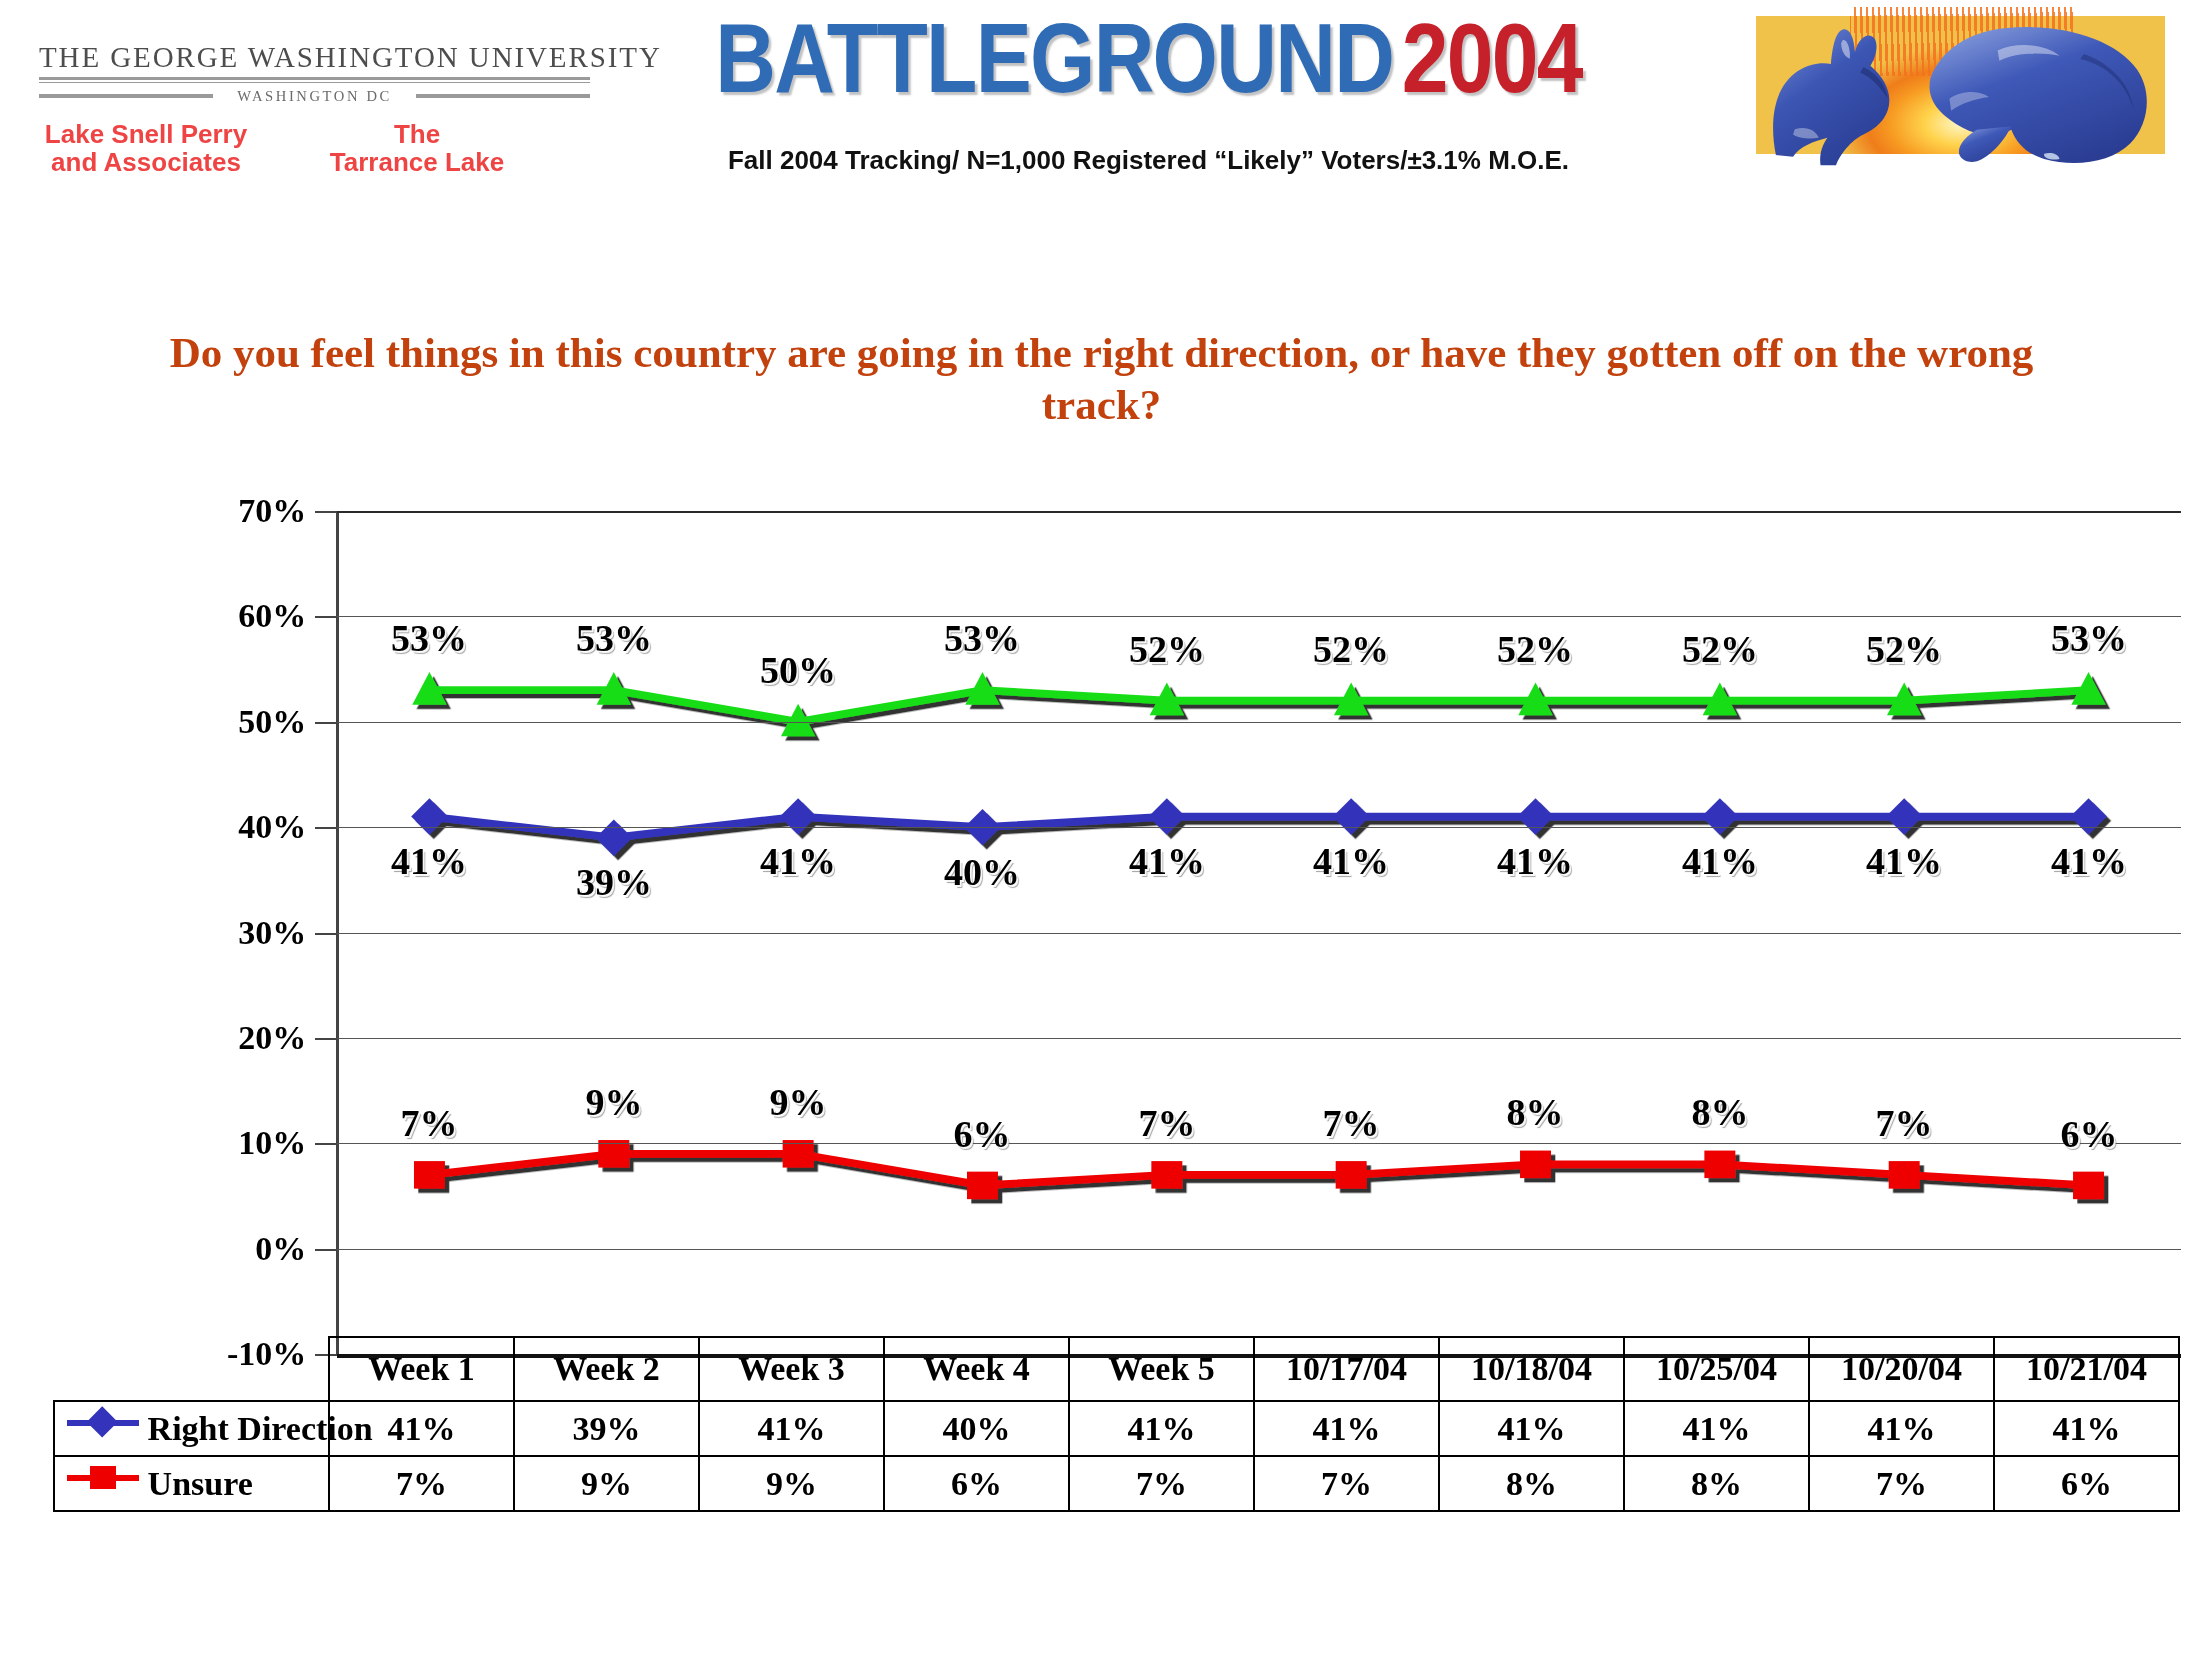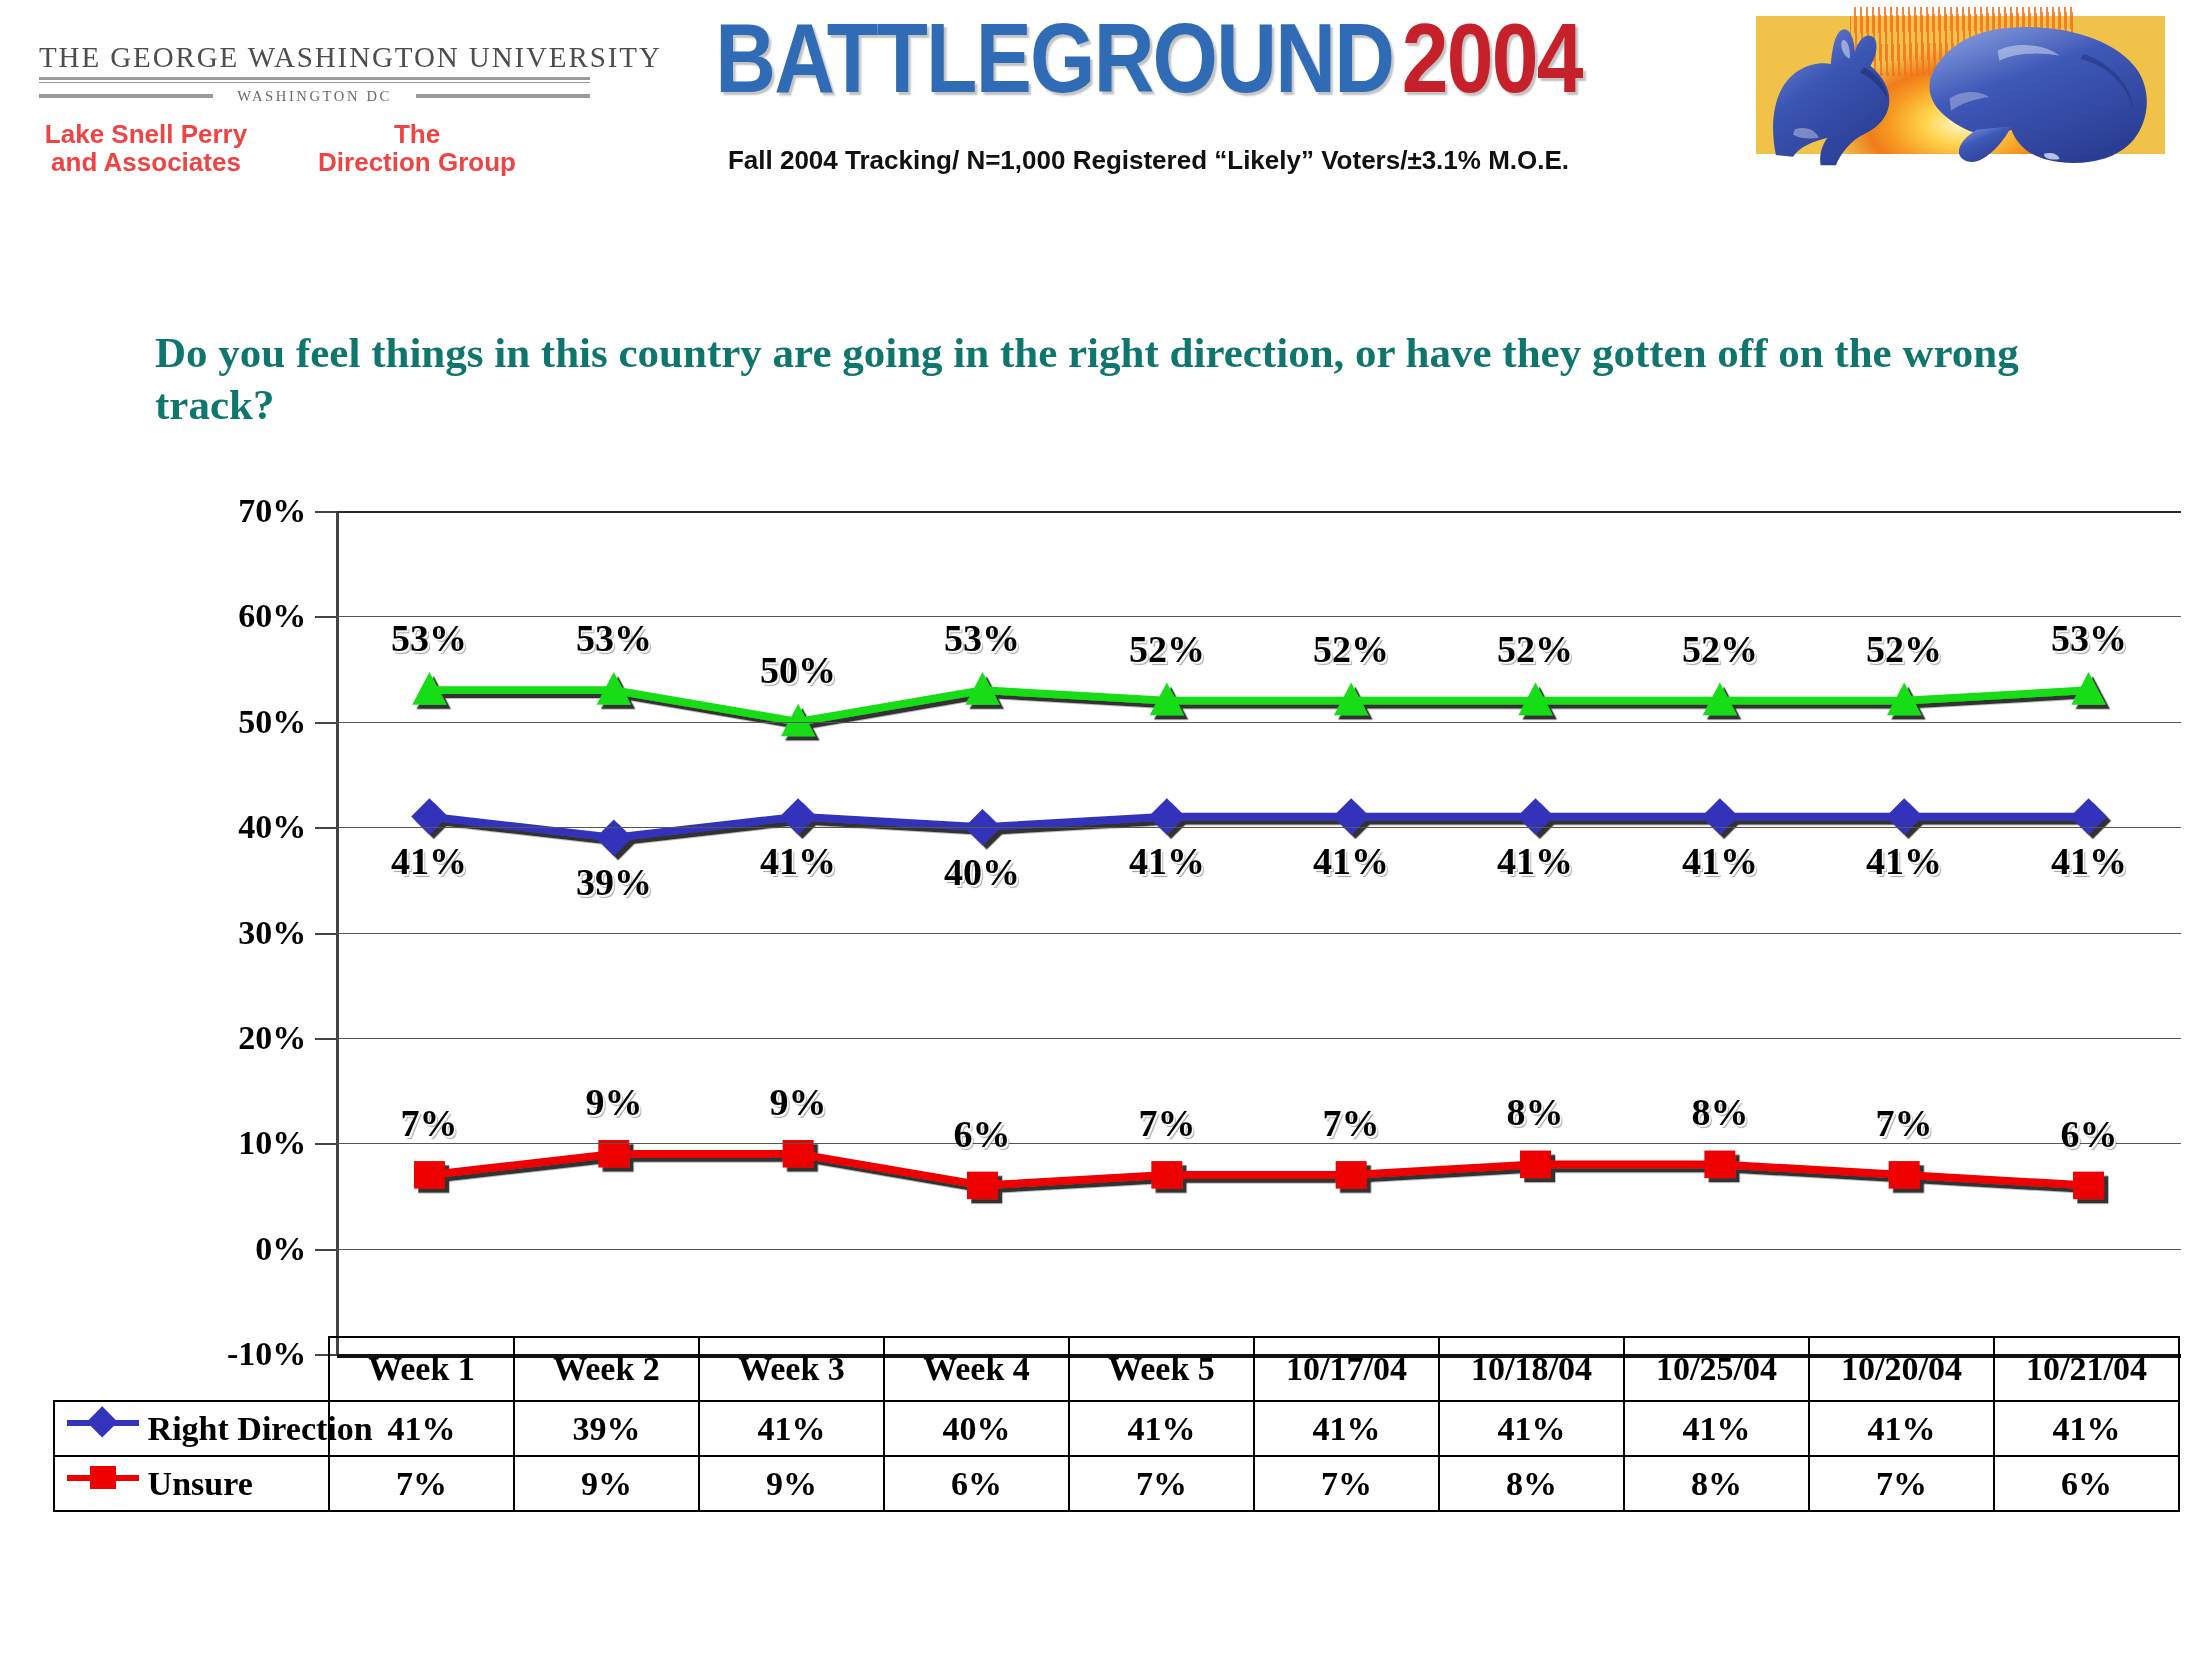"The" div.firm { text: Direction Group -> Tarrance Lake }
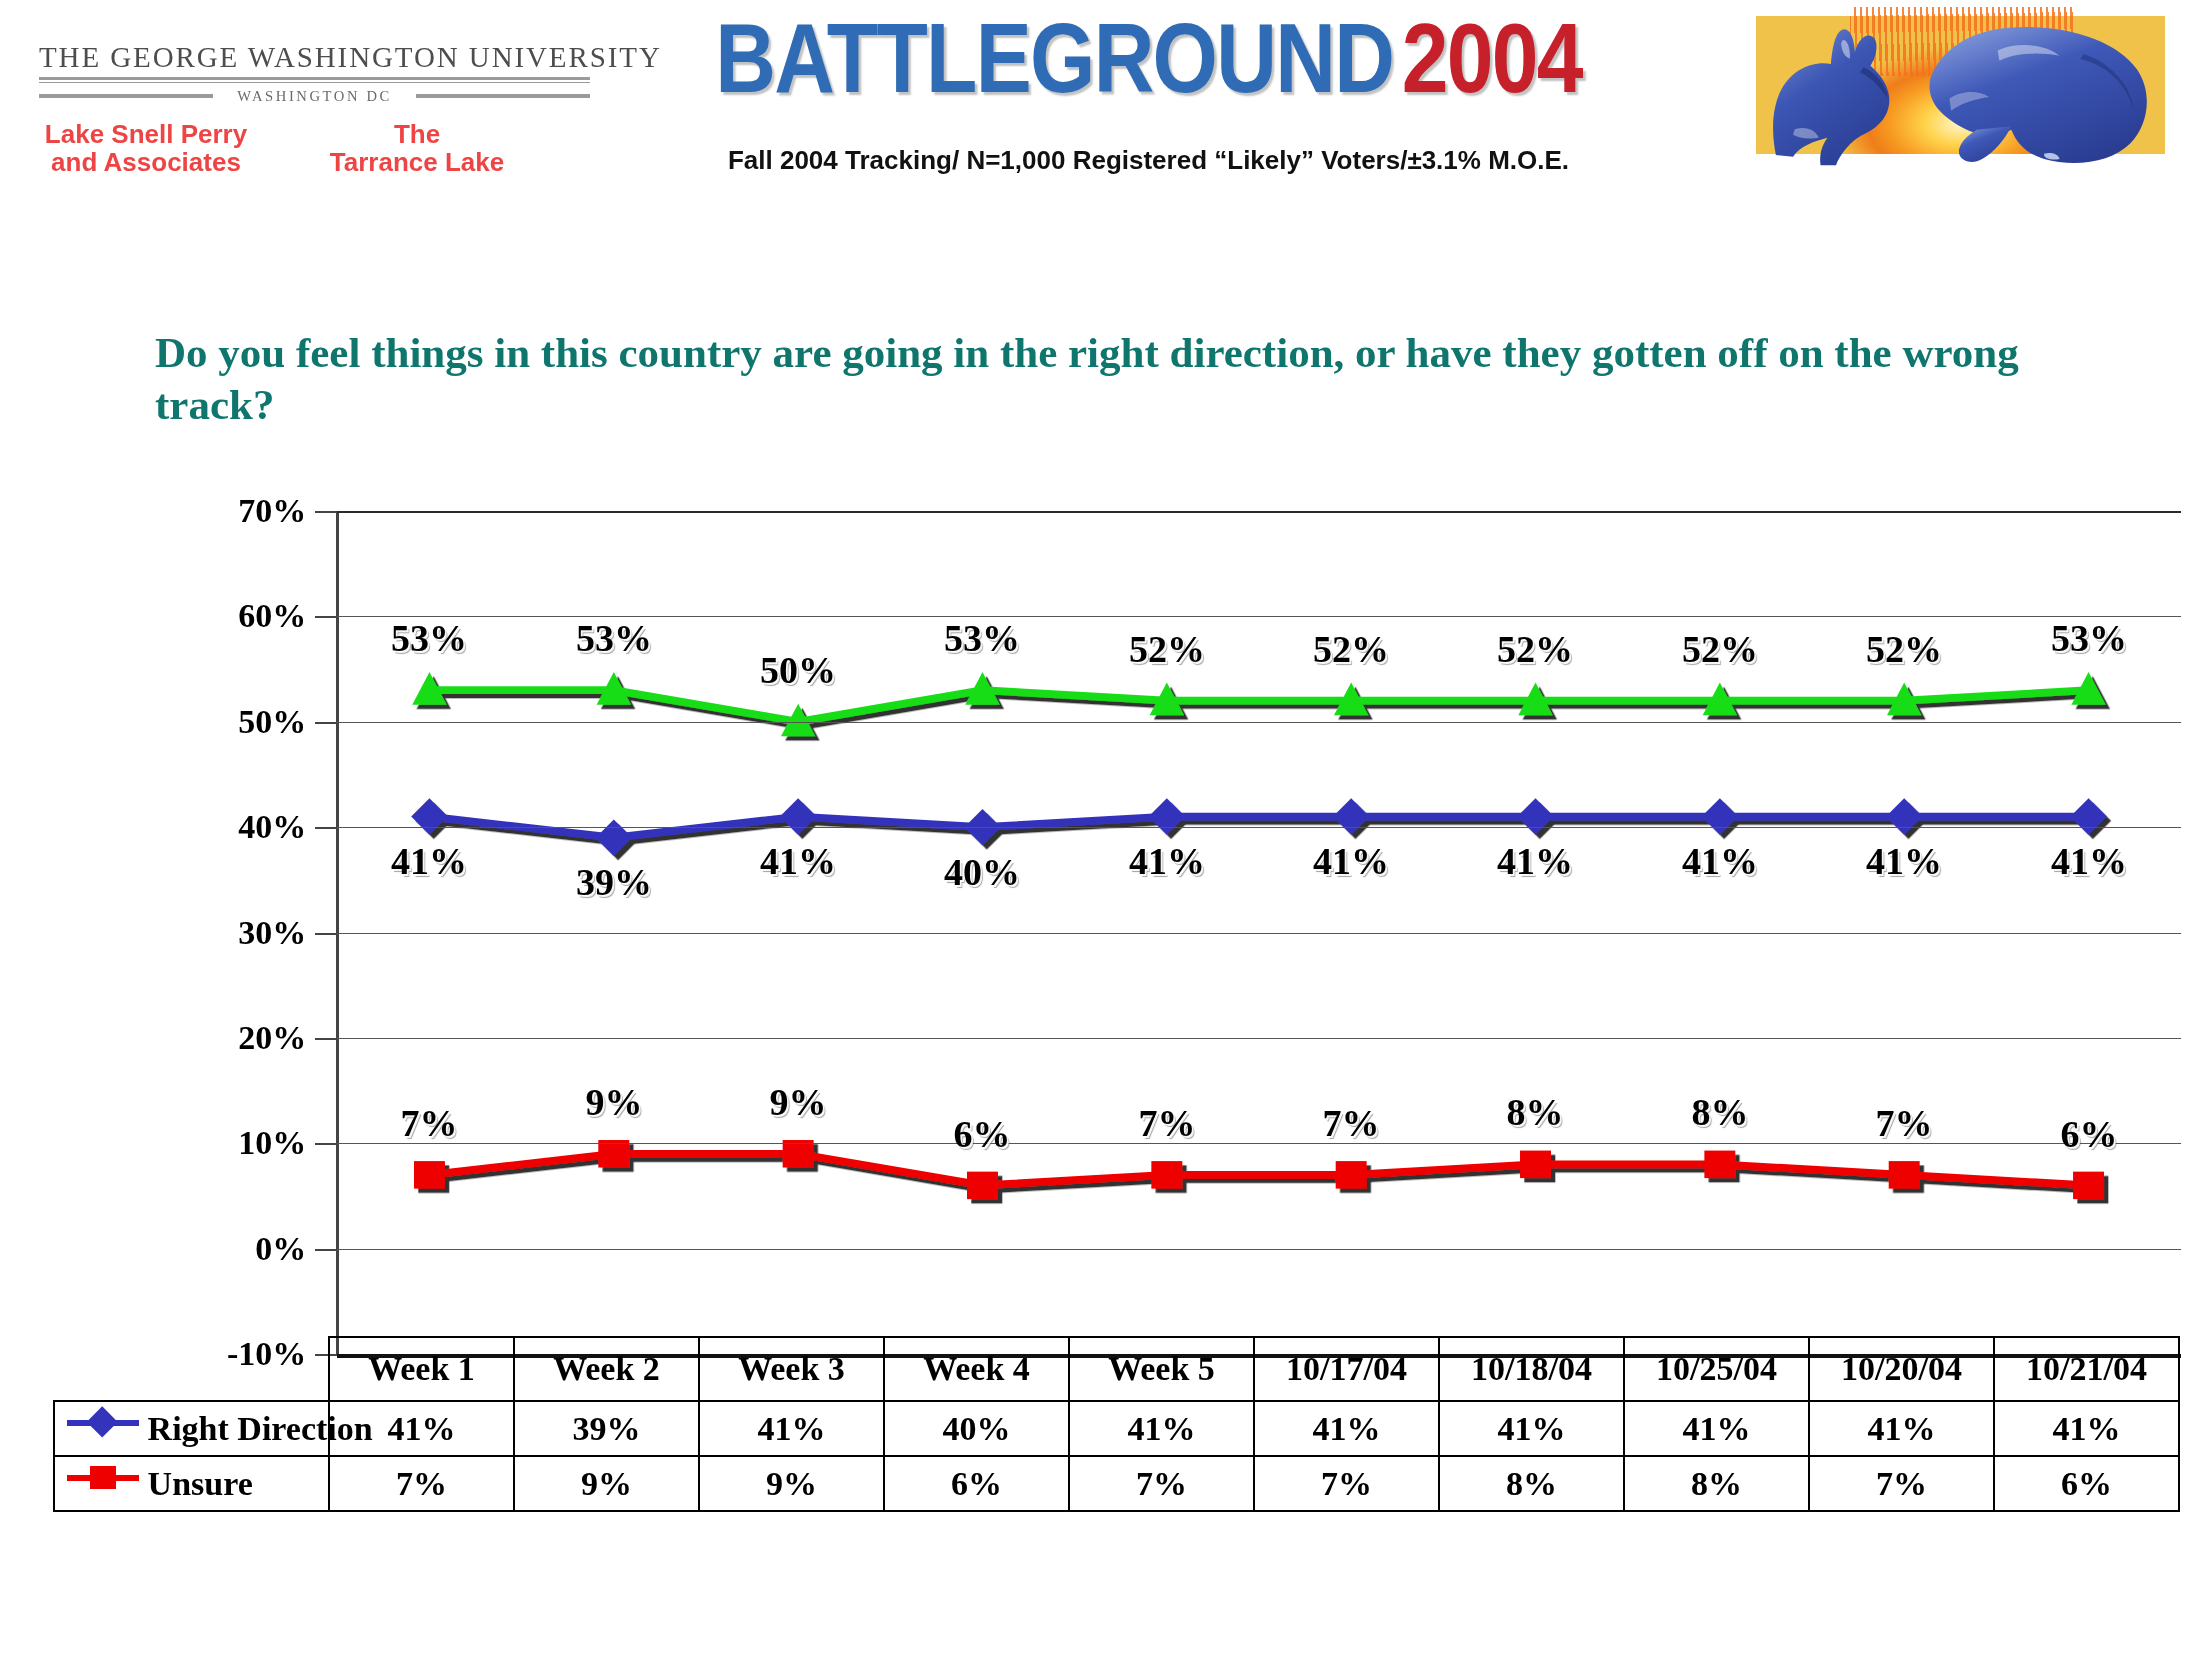"Do you feel things in" #question { color: #0f766e -> #c2410c; text-align: left -> center }
